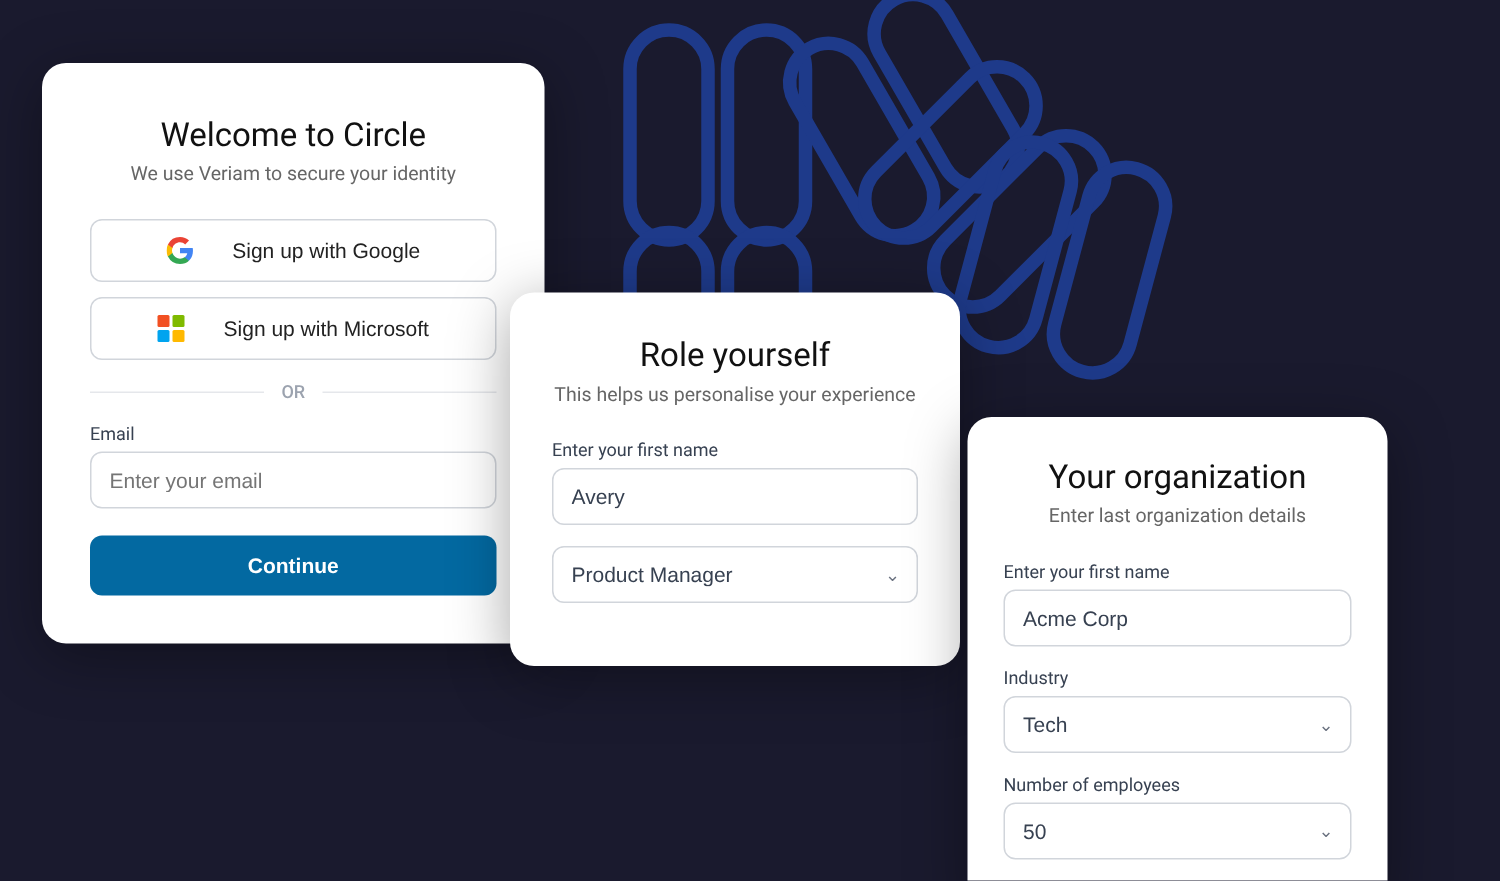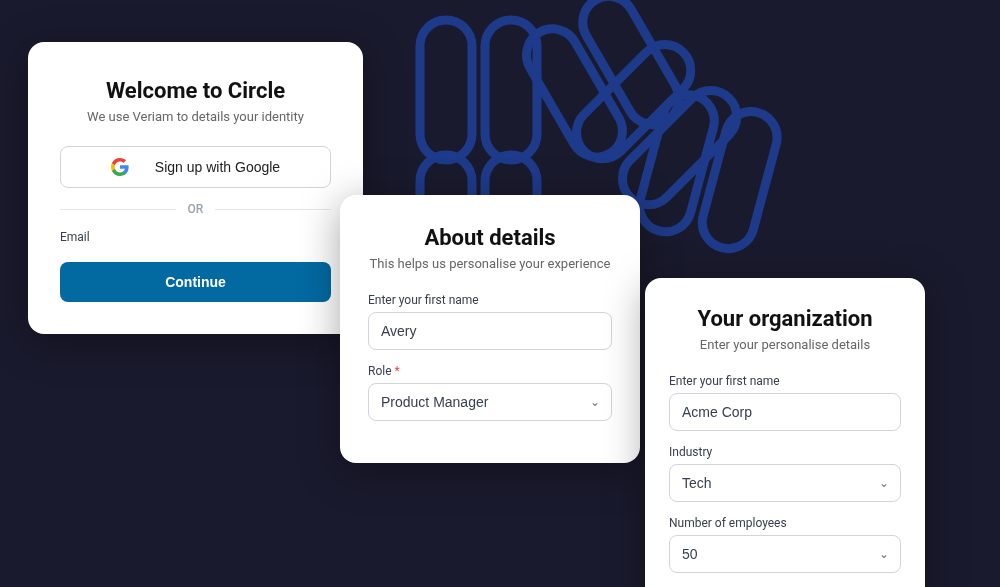"Welcome to Circle" .card-title { font-weight: 700 -> 400 }
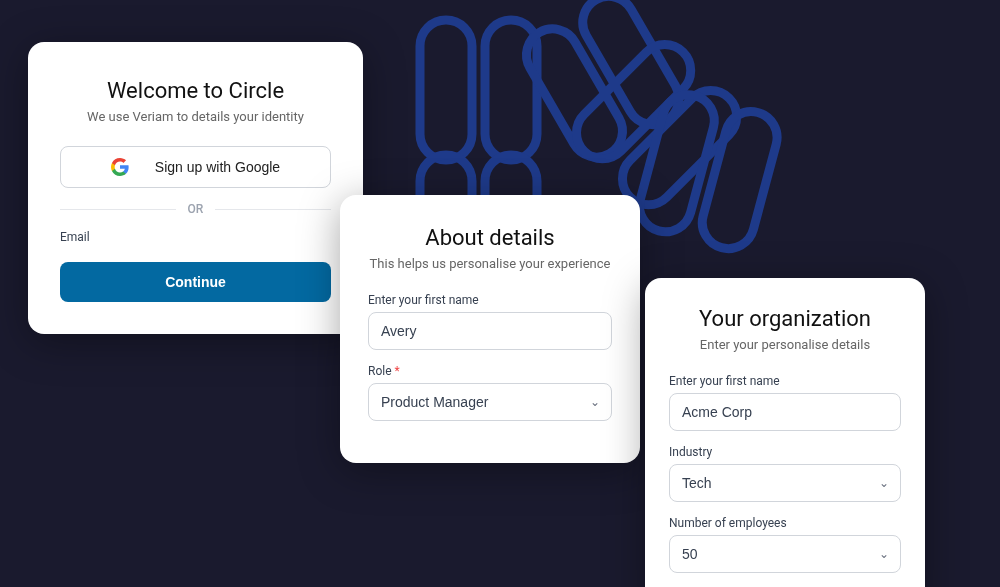"We use Veriam to details" p.card-subtitle { text: details -> secure }
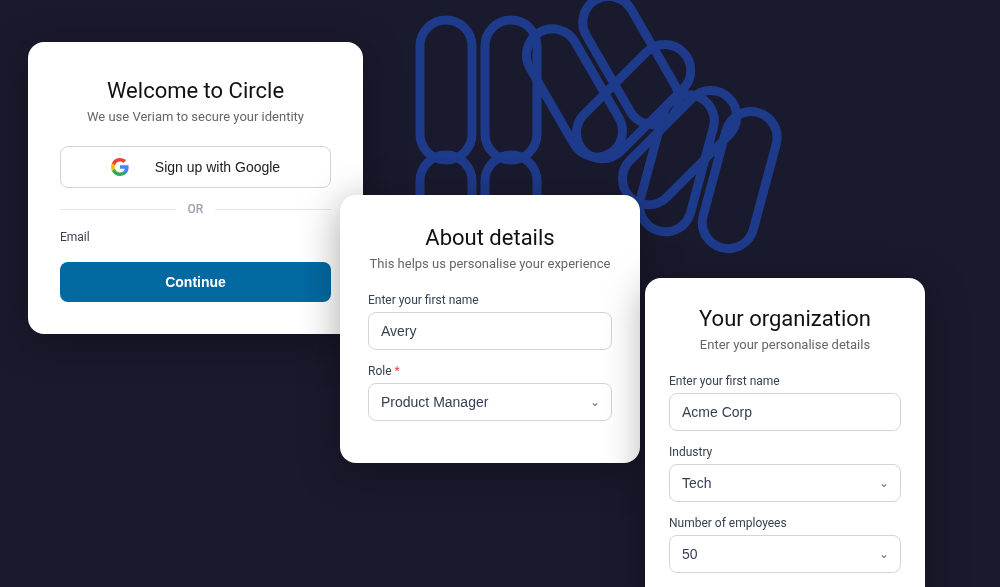"Sign up with Microsoft" button.social-btn { html: none -> <button> <div> <div></div> <div></div> <div></div> <div></div> </div> <span>Sign up with Microsoft</span> </button> }
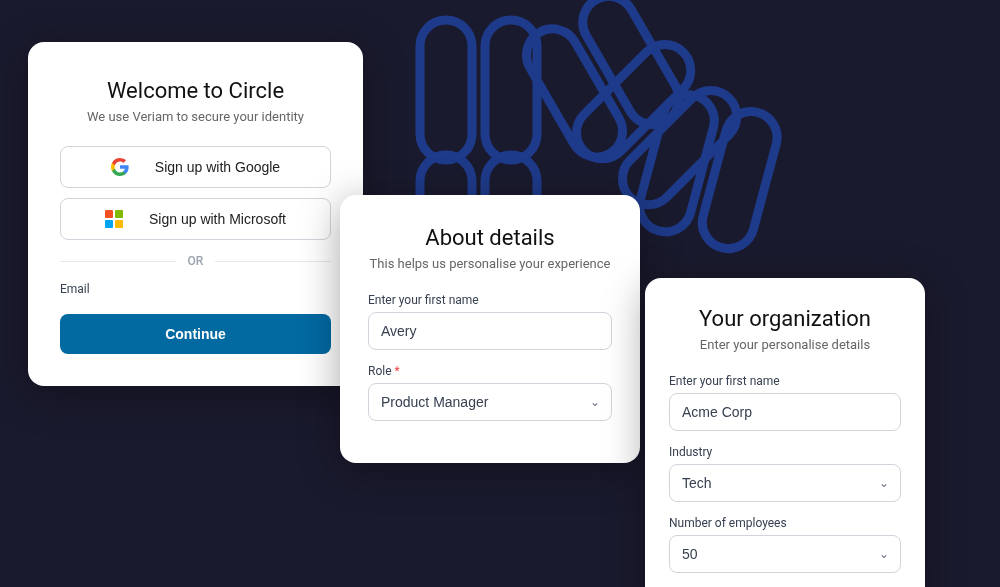"About details" h2.card-title { text: About details -> Role yourself }
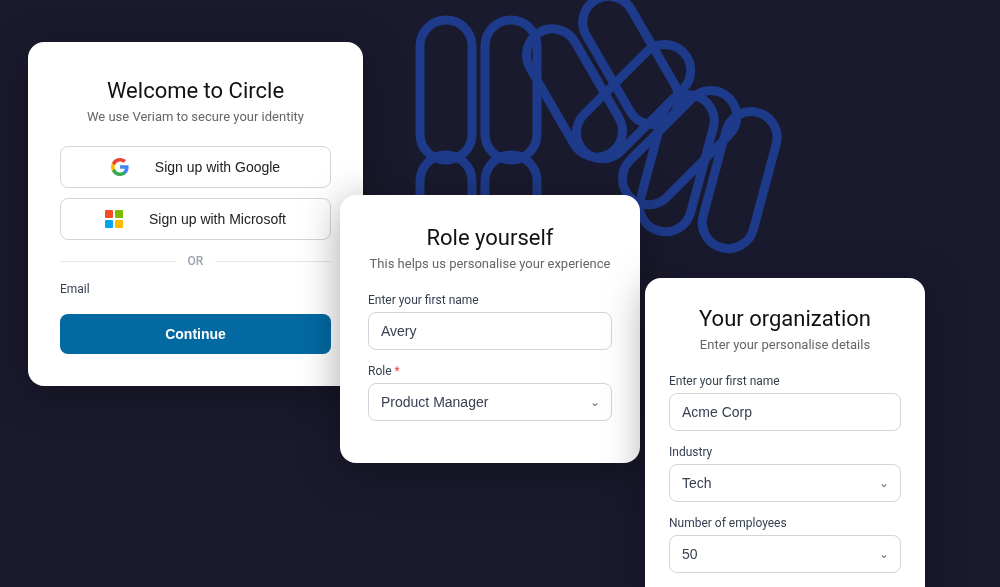"Enter your email" input.text-input { html: none -> <input> }
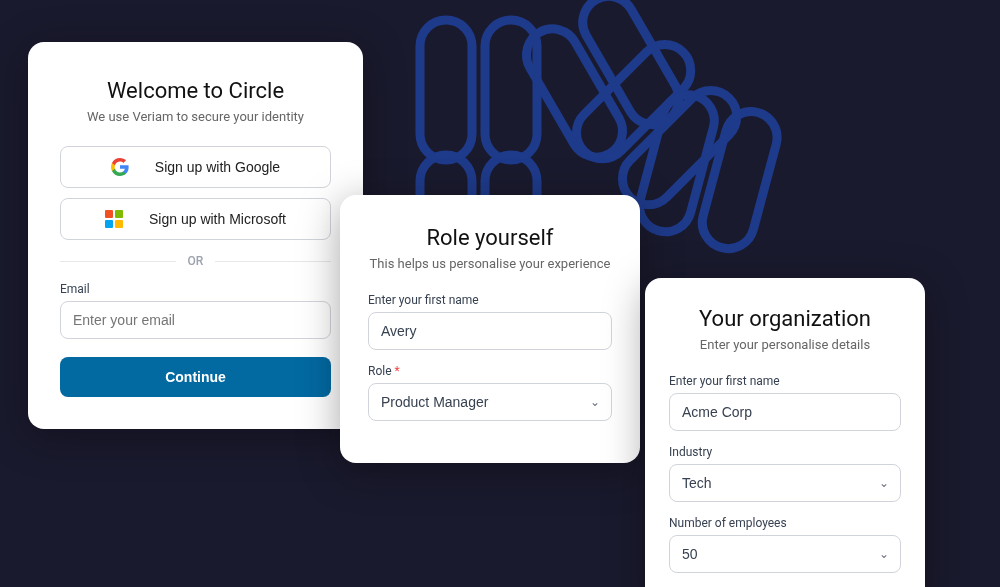"Enter your personalise details" p.card-subtitle { text: your personalise -> last organization }
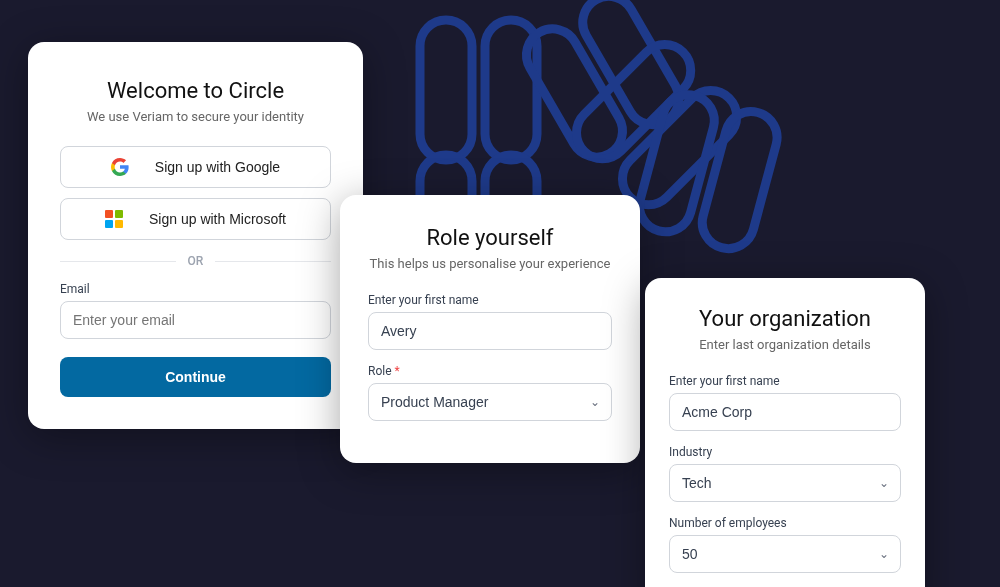"Role *" div.field-label { html: <div> <span>Role</span> <span>*</span> </div> -> none }
